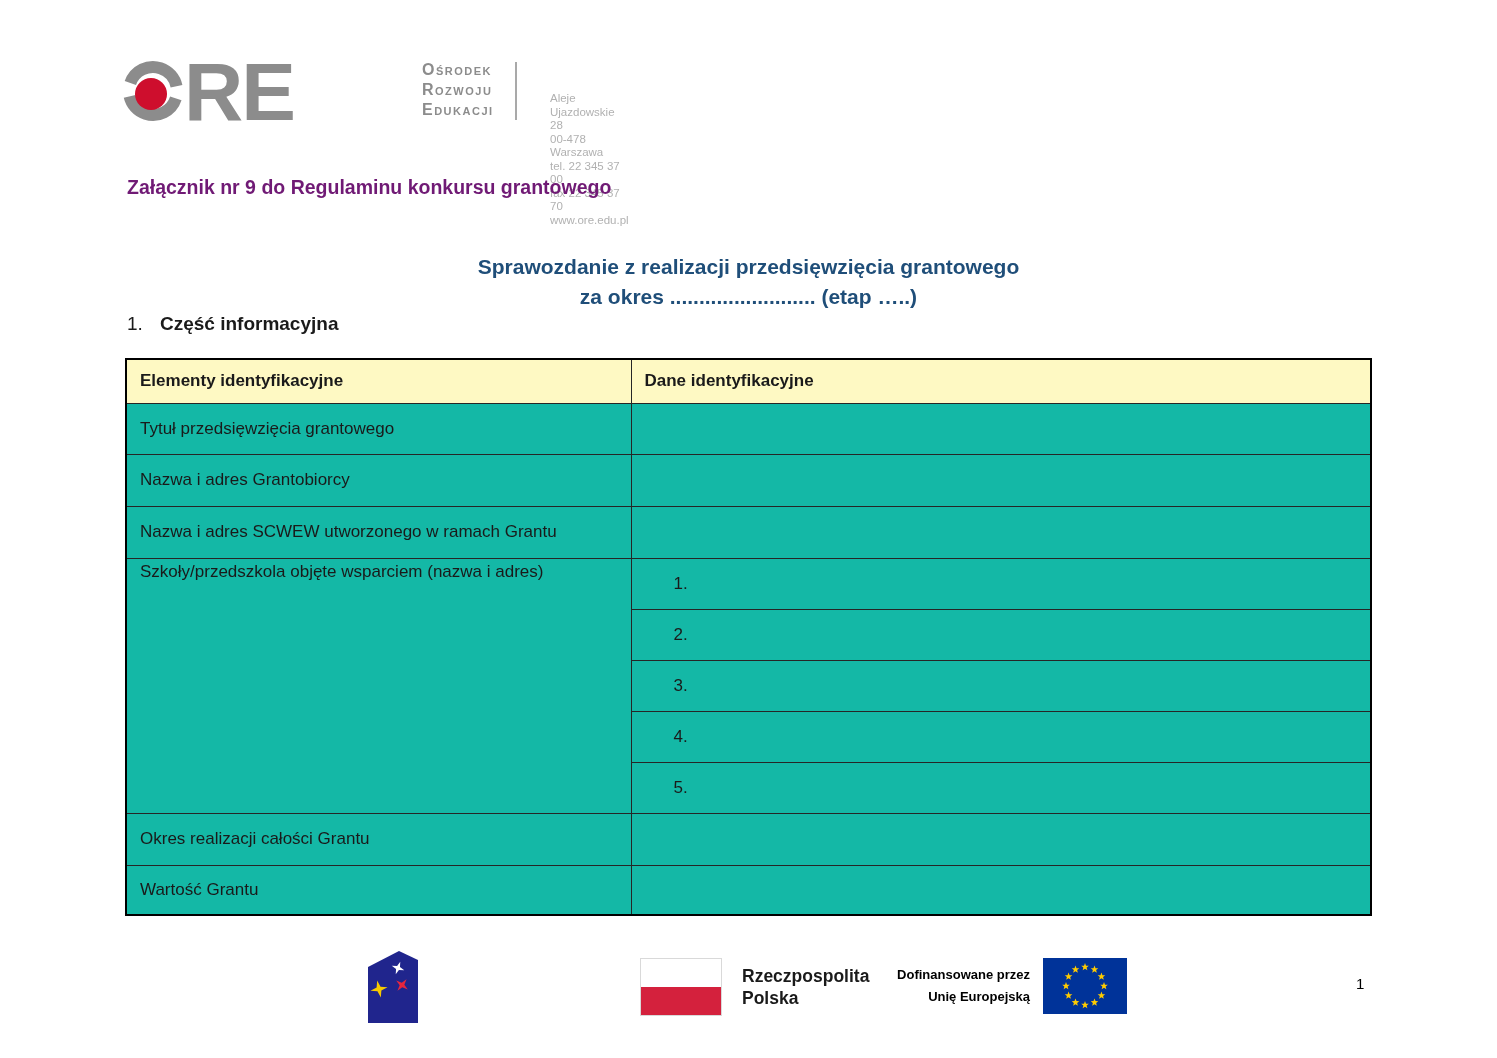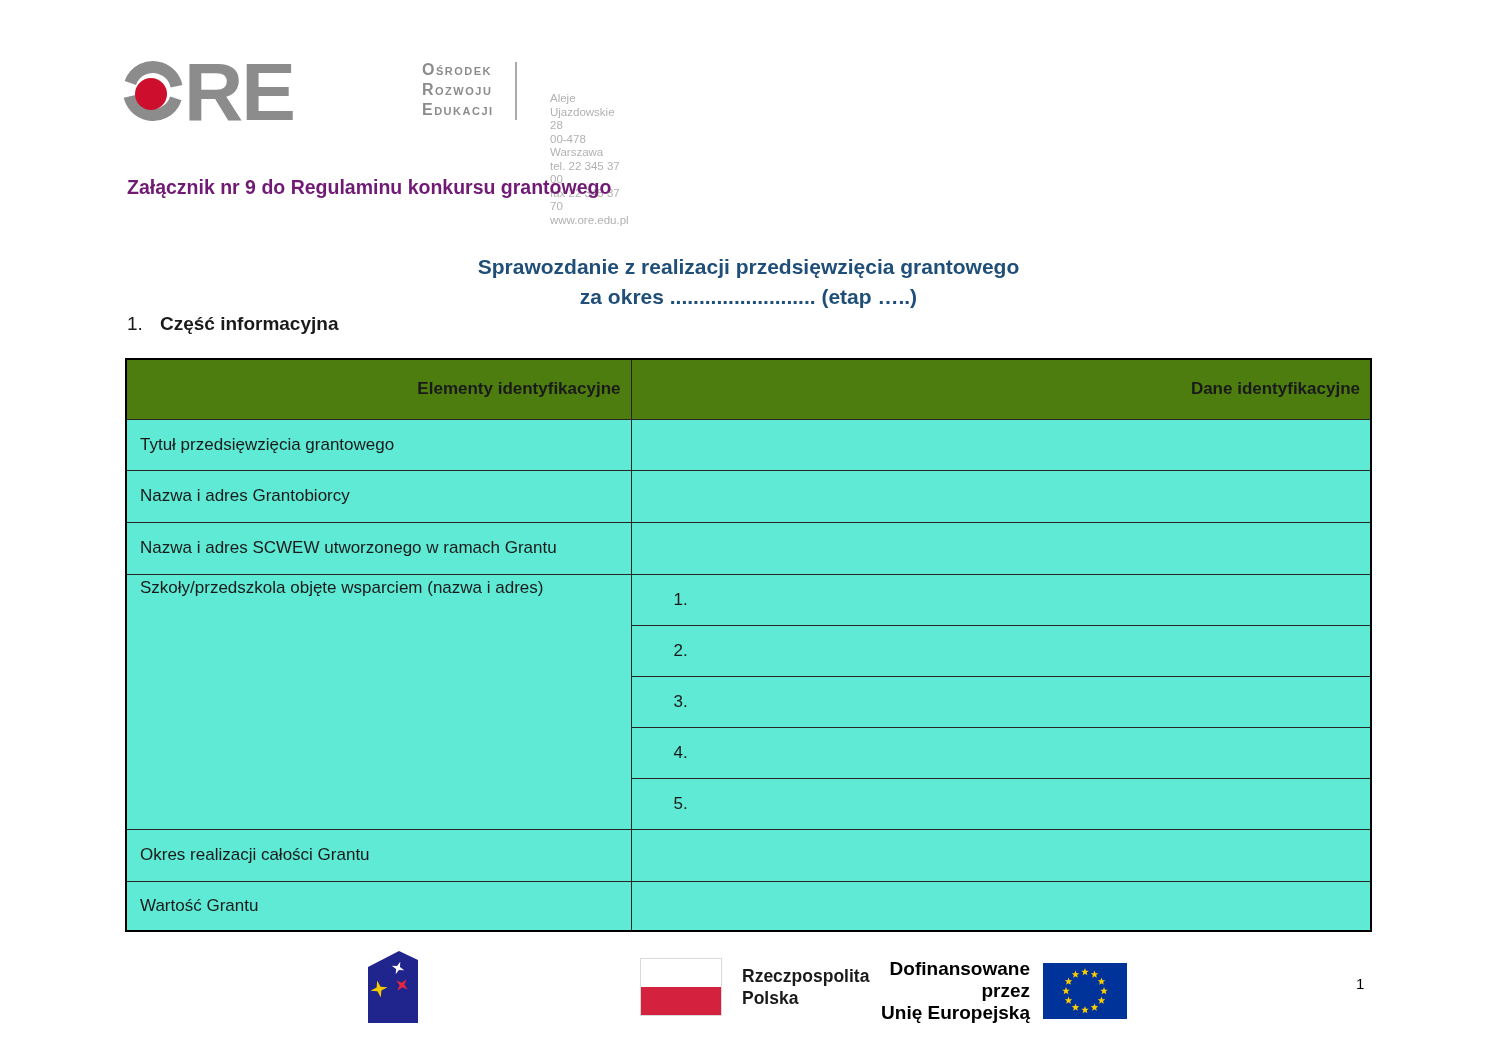"Elementy identyfikacyjne" .info-table th { background: #4d7c0f -> #fef9c3; height: 60px -> 44px; text-align: right -> left }
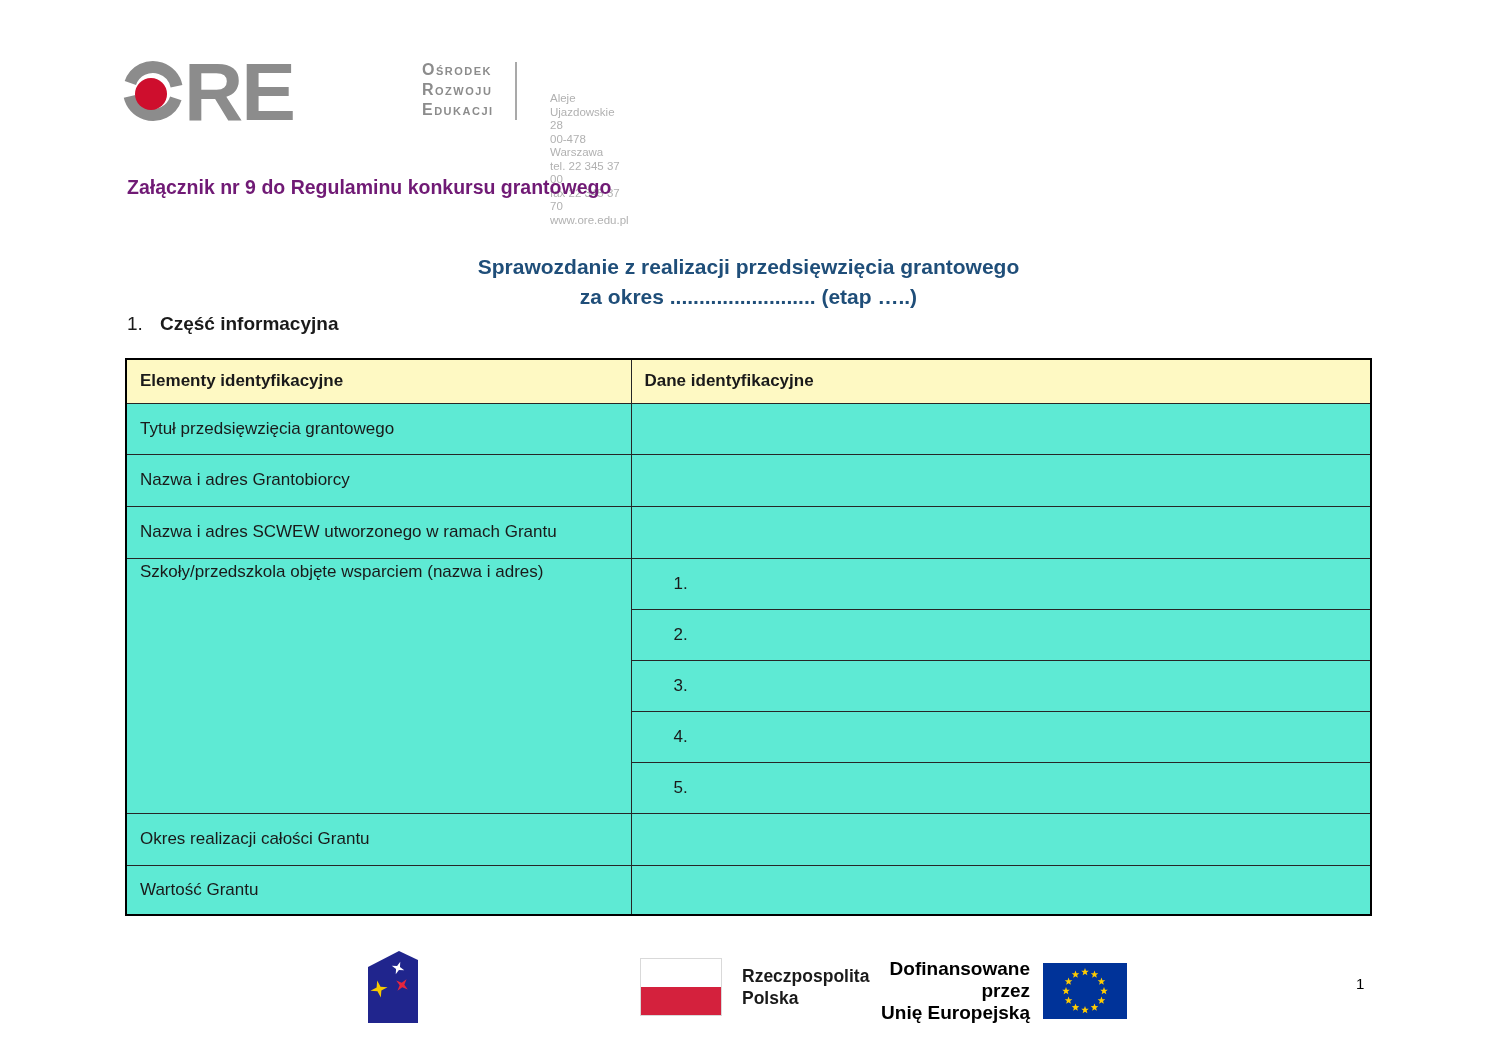"Tytuł przedsięwzięcia grantowego" .info-table td { background: #5eead4 -> #14b8a6 }
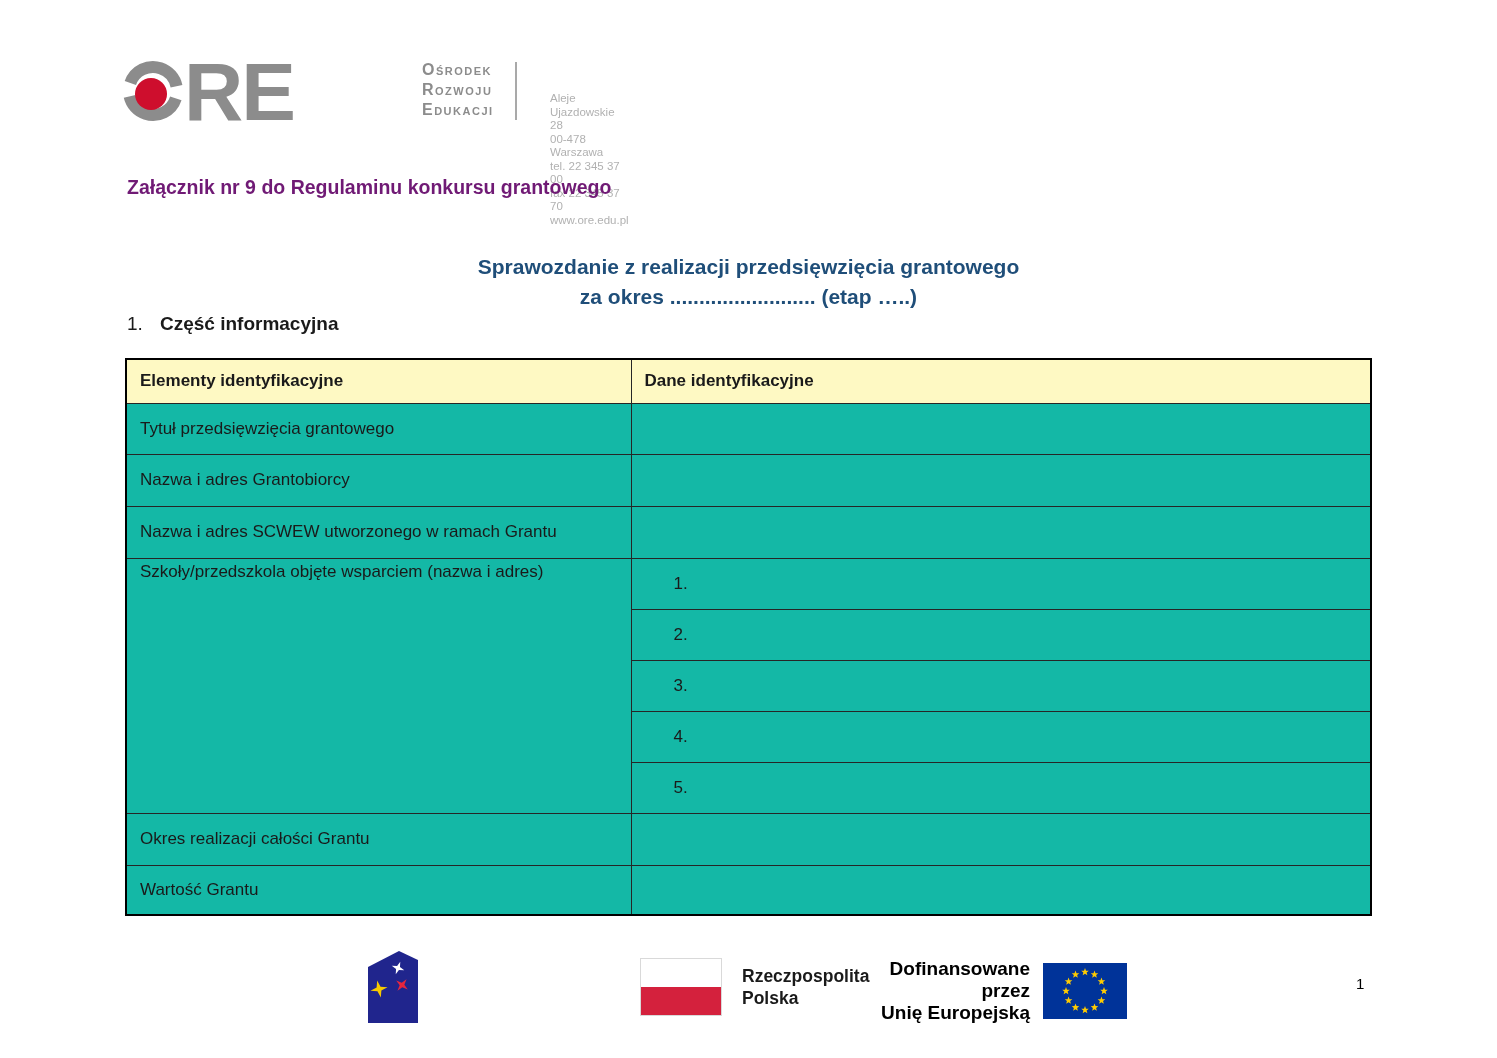"Dofinansowane przez" .eu-text { font-size: 19px -> 13px }
